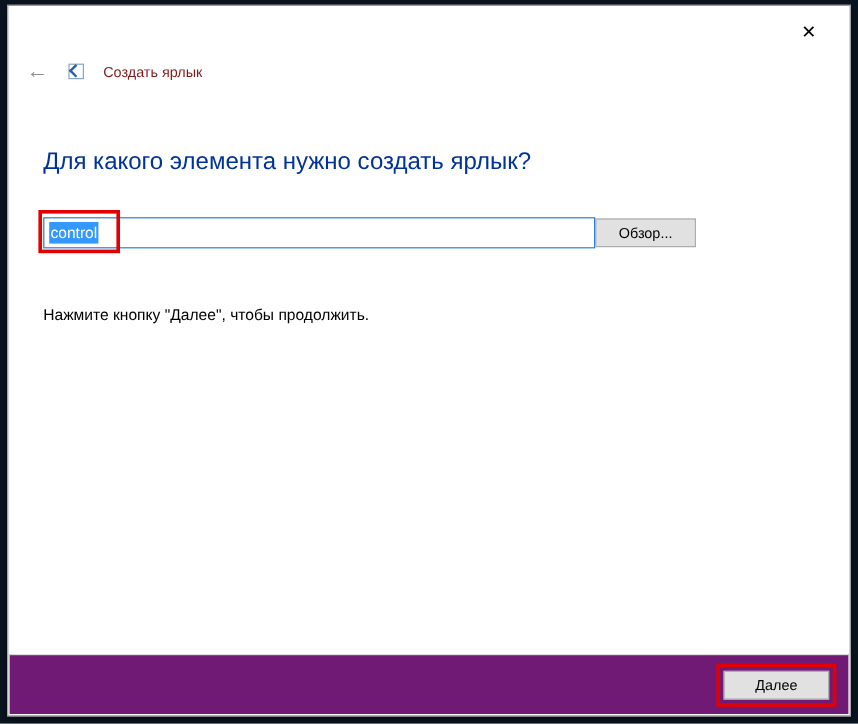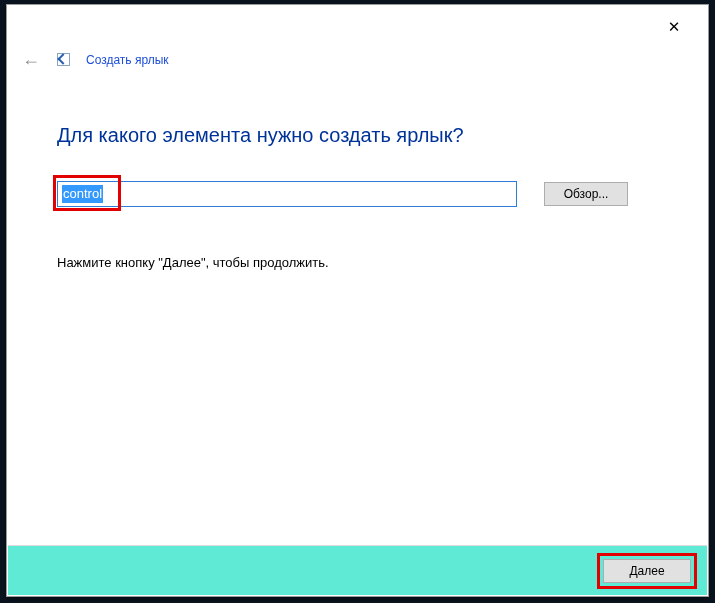"Создать ярлык" .page-title { color: #1d4ed8 -> #7f1d1d }
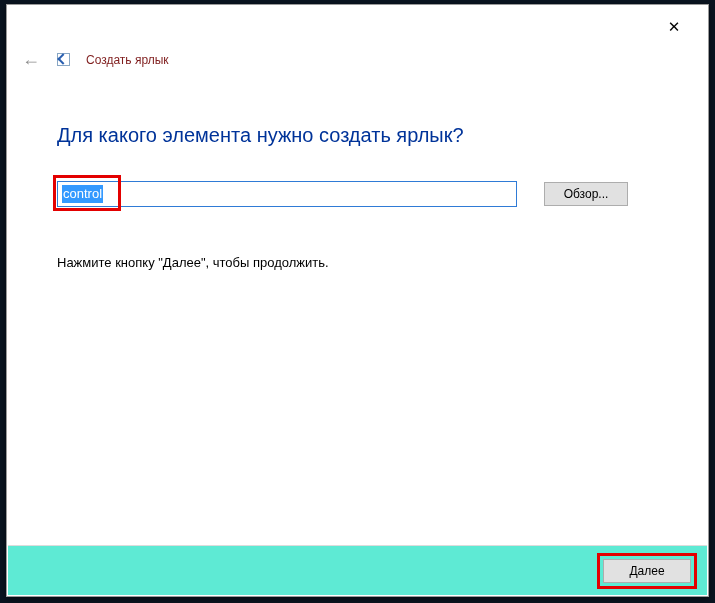"Для какого элемента нужно создать" .body-area { padding: 16px 44px 0 50px -> 16px 44px 0 29px }
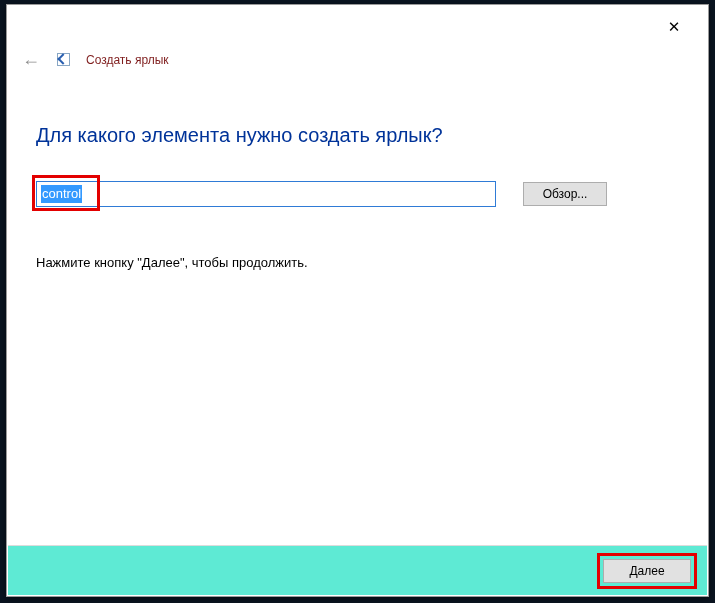"Обзор..." .browse-btn { margin-left: 27px -> none }
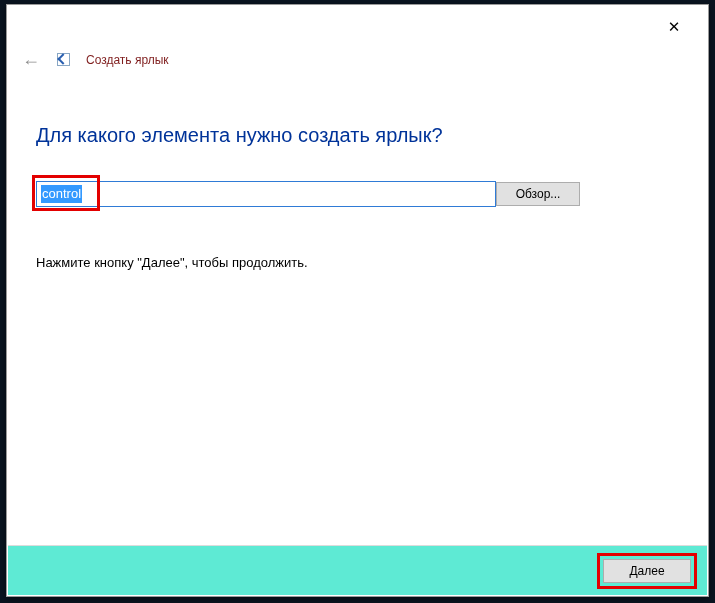"Далее" .footer { background: #5eead4 -> #701a75 }
